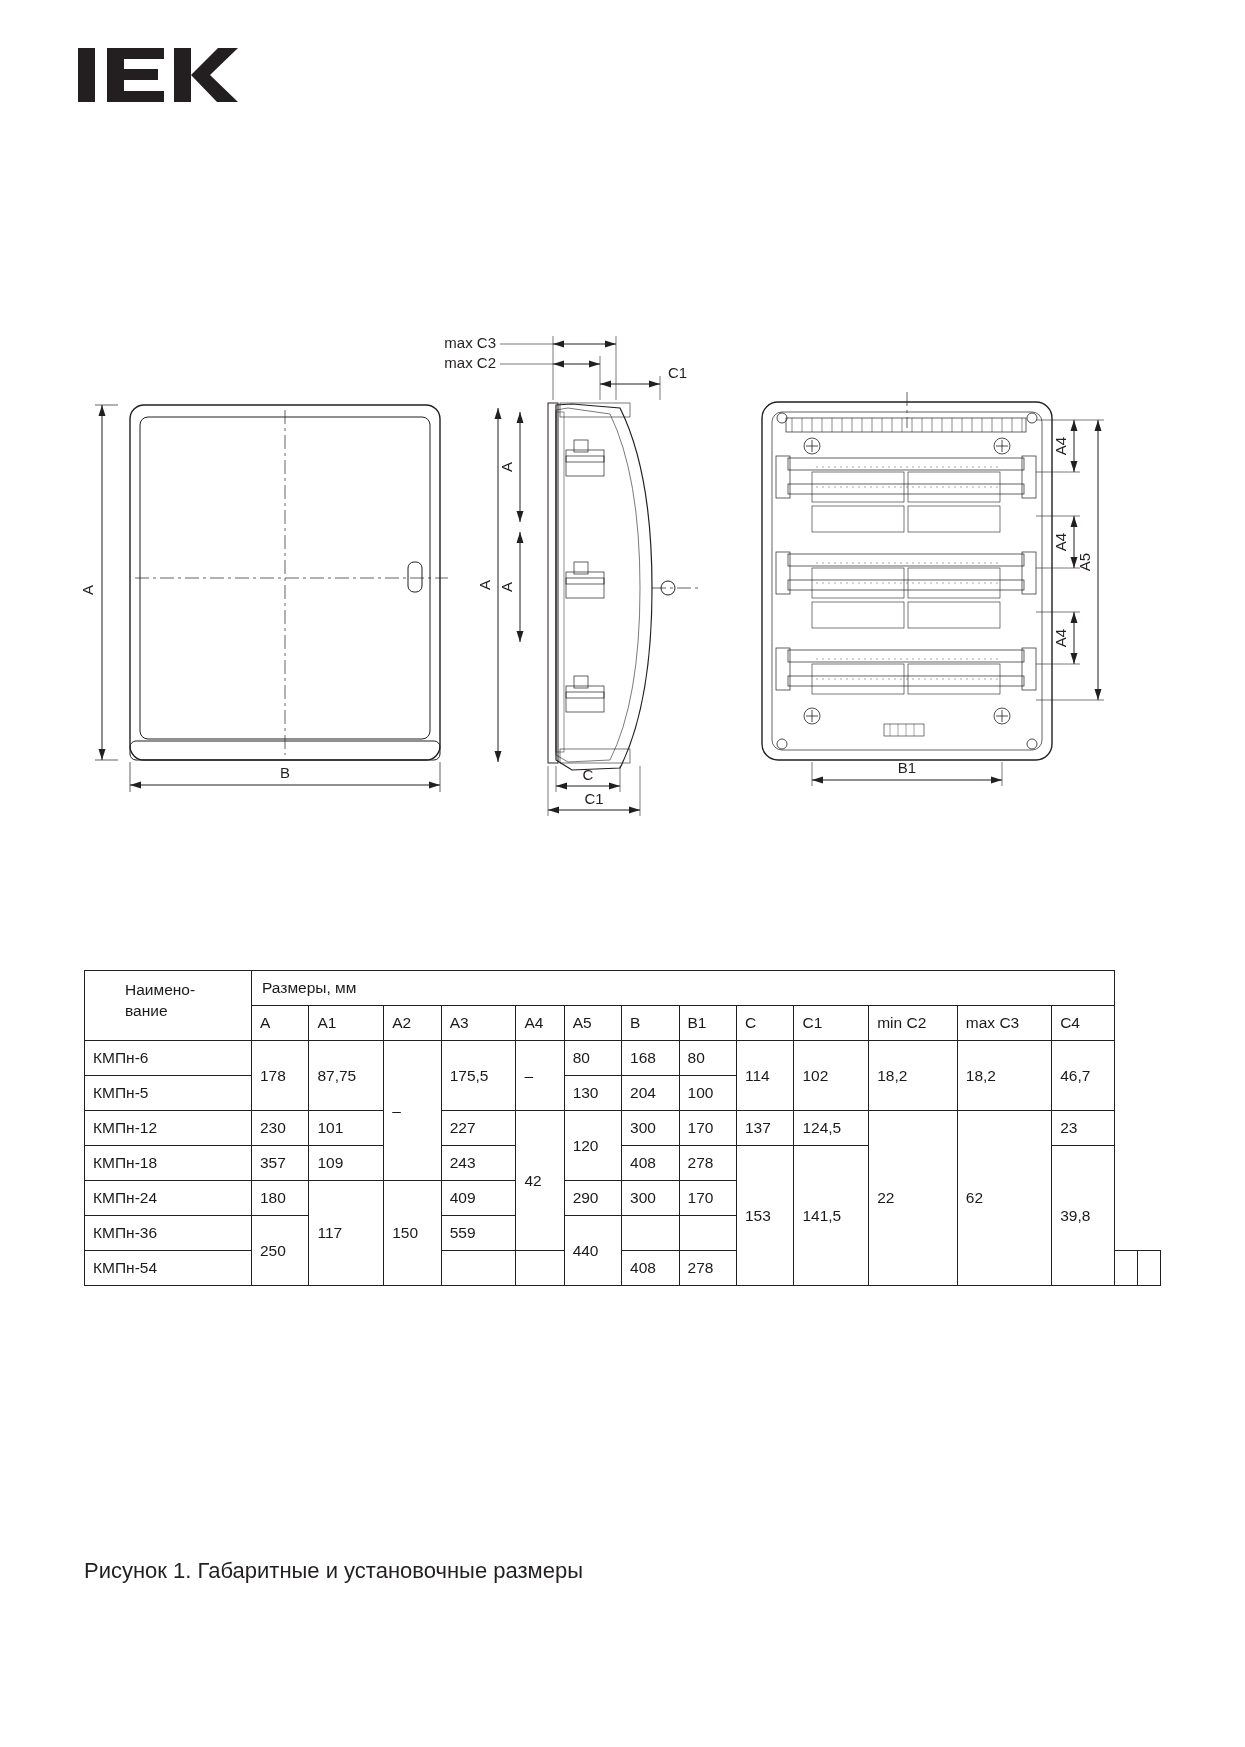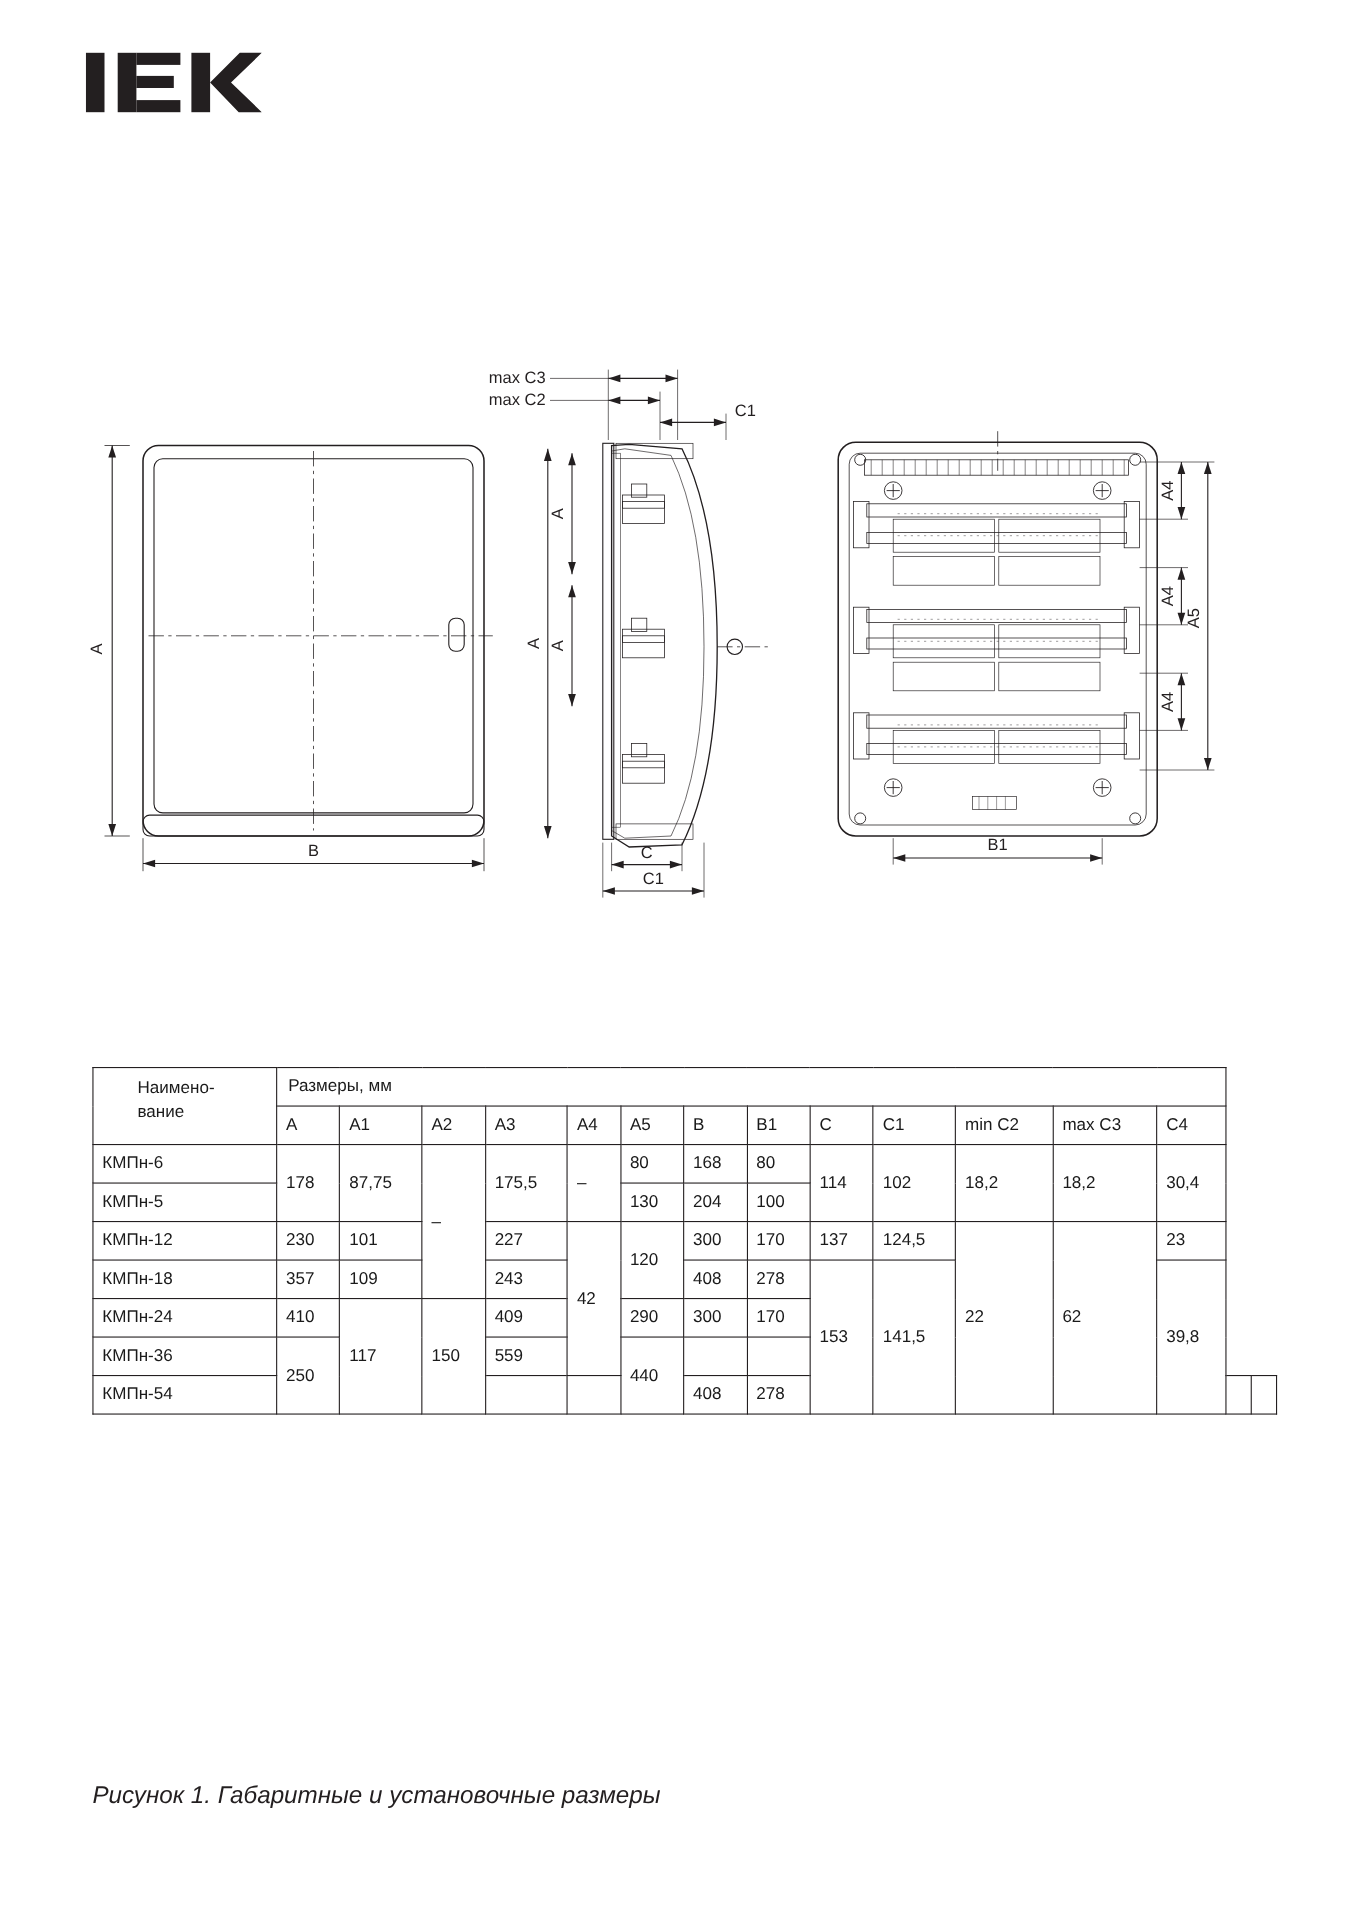"30,4" td { text: 30,4 -> 46,7 }
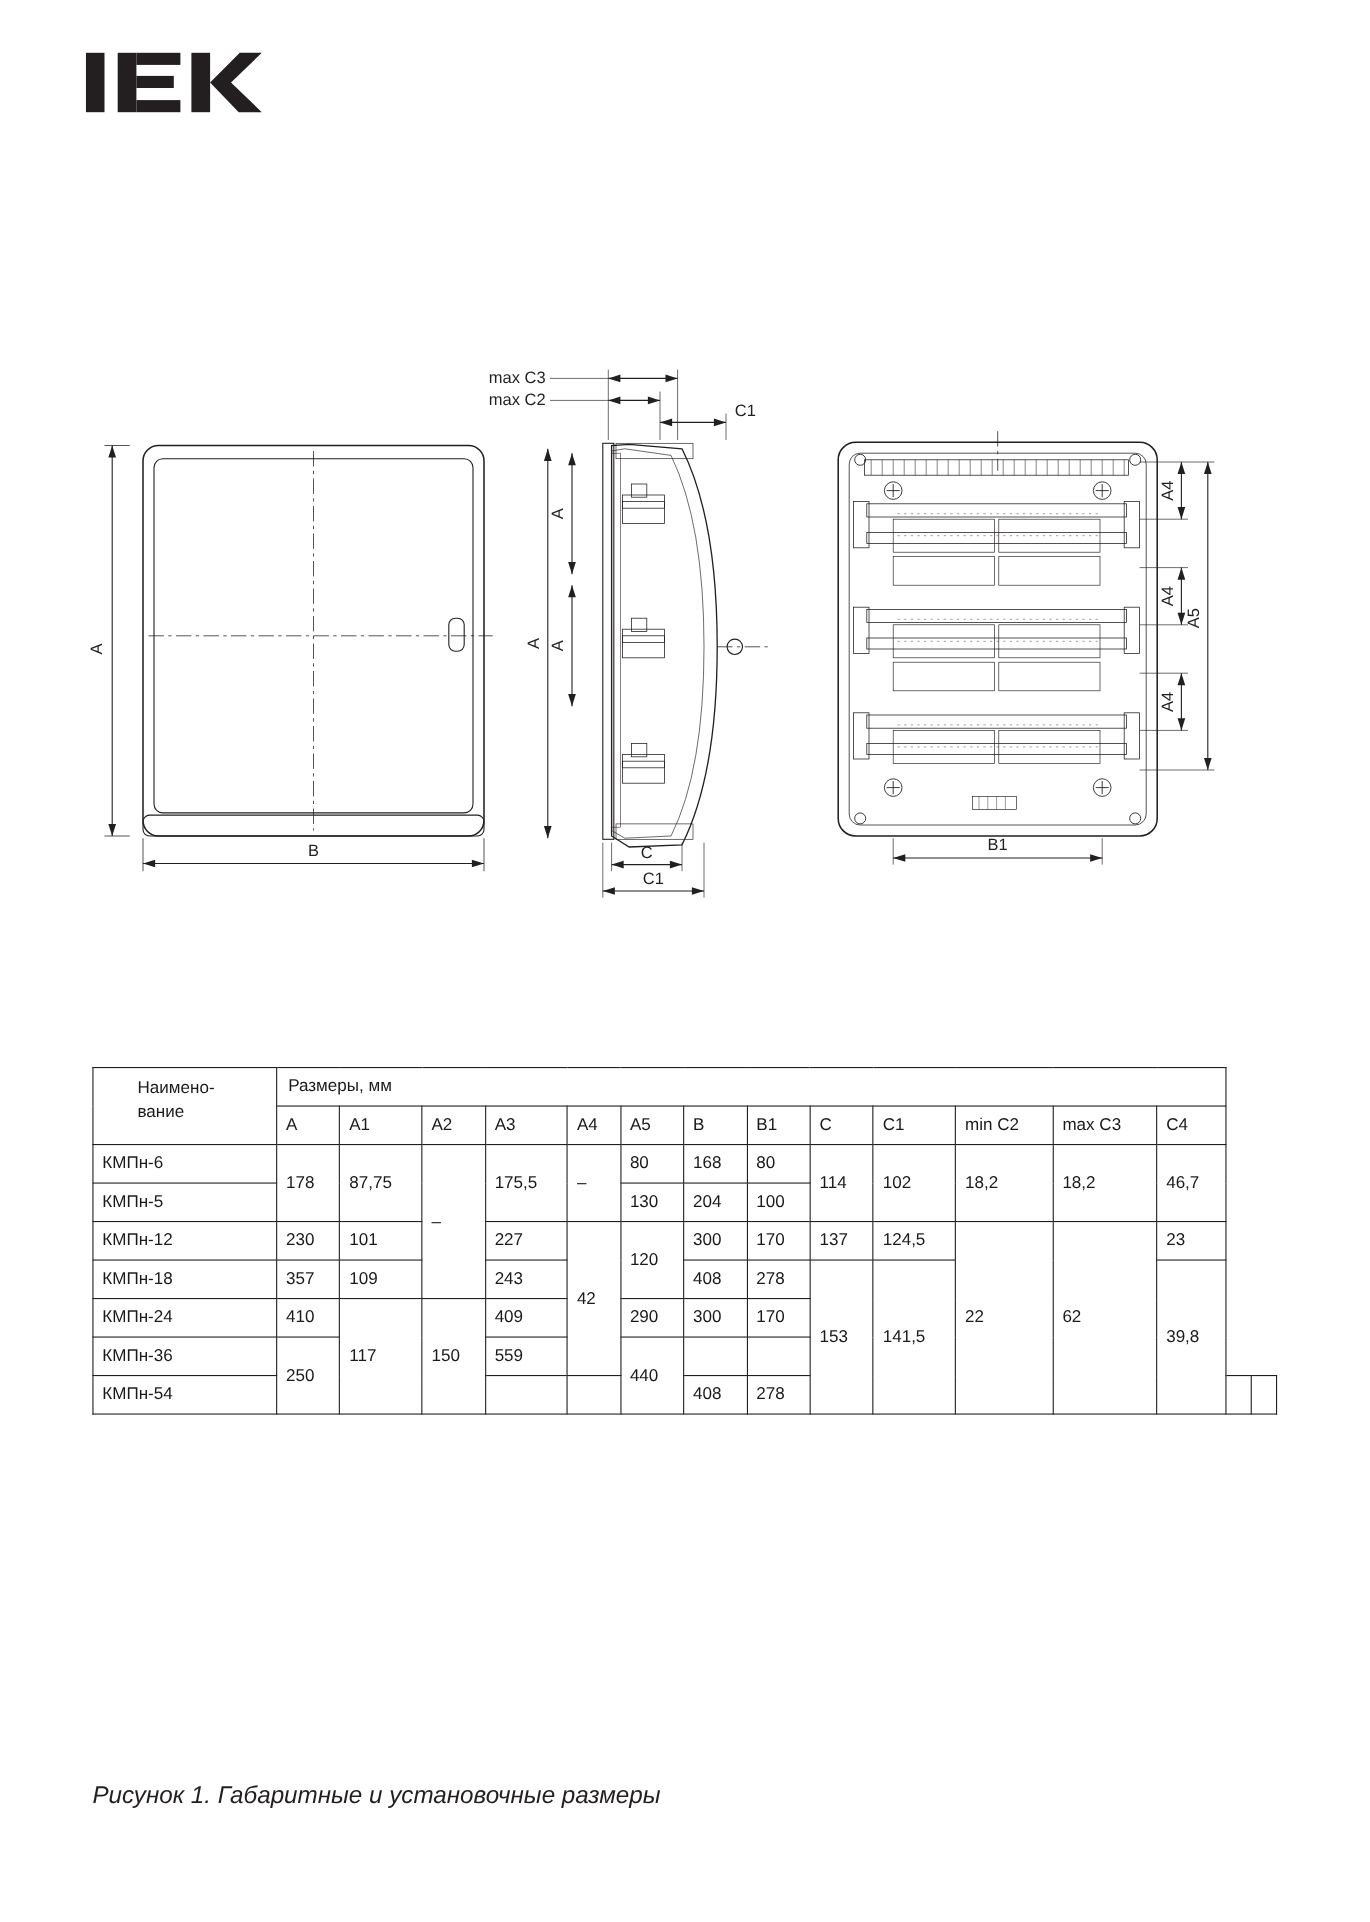"410" td { text: 410 -> 180 }
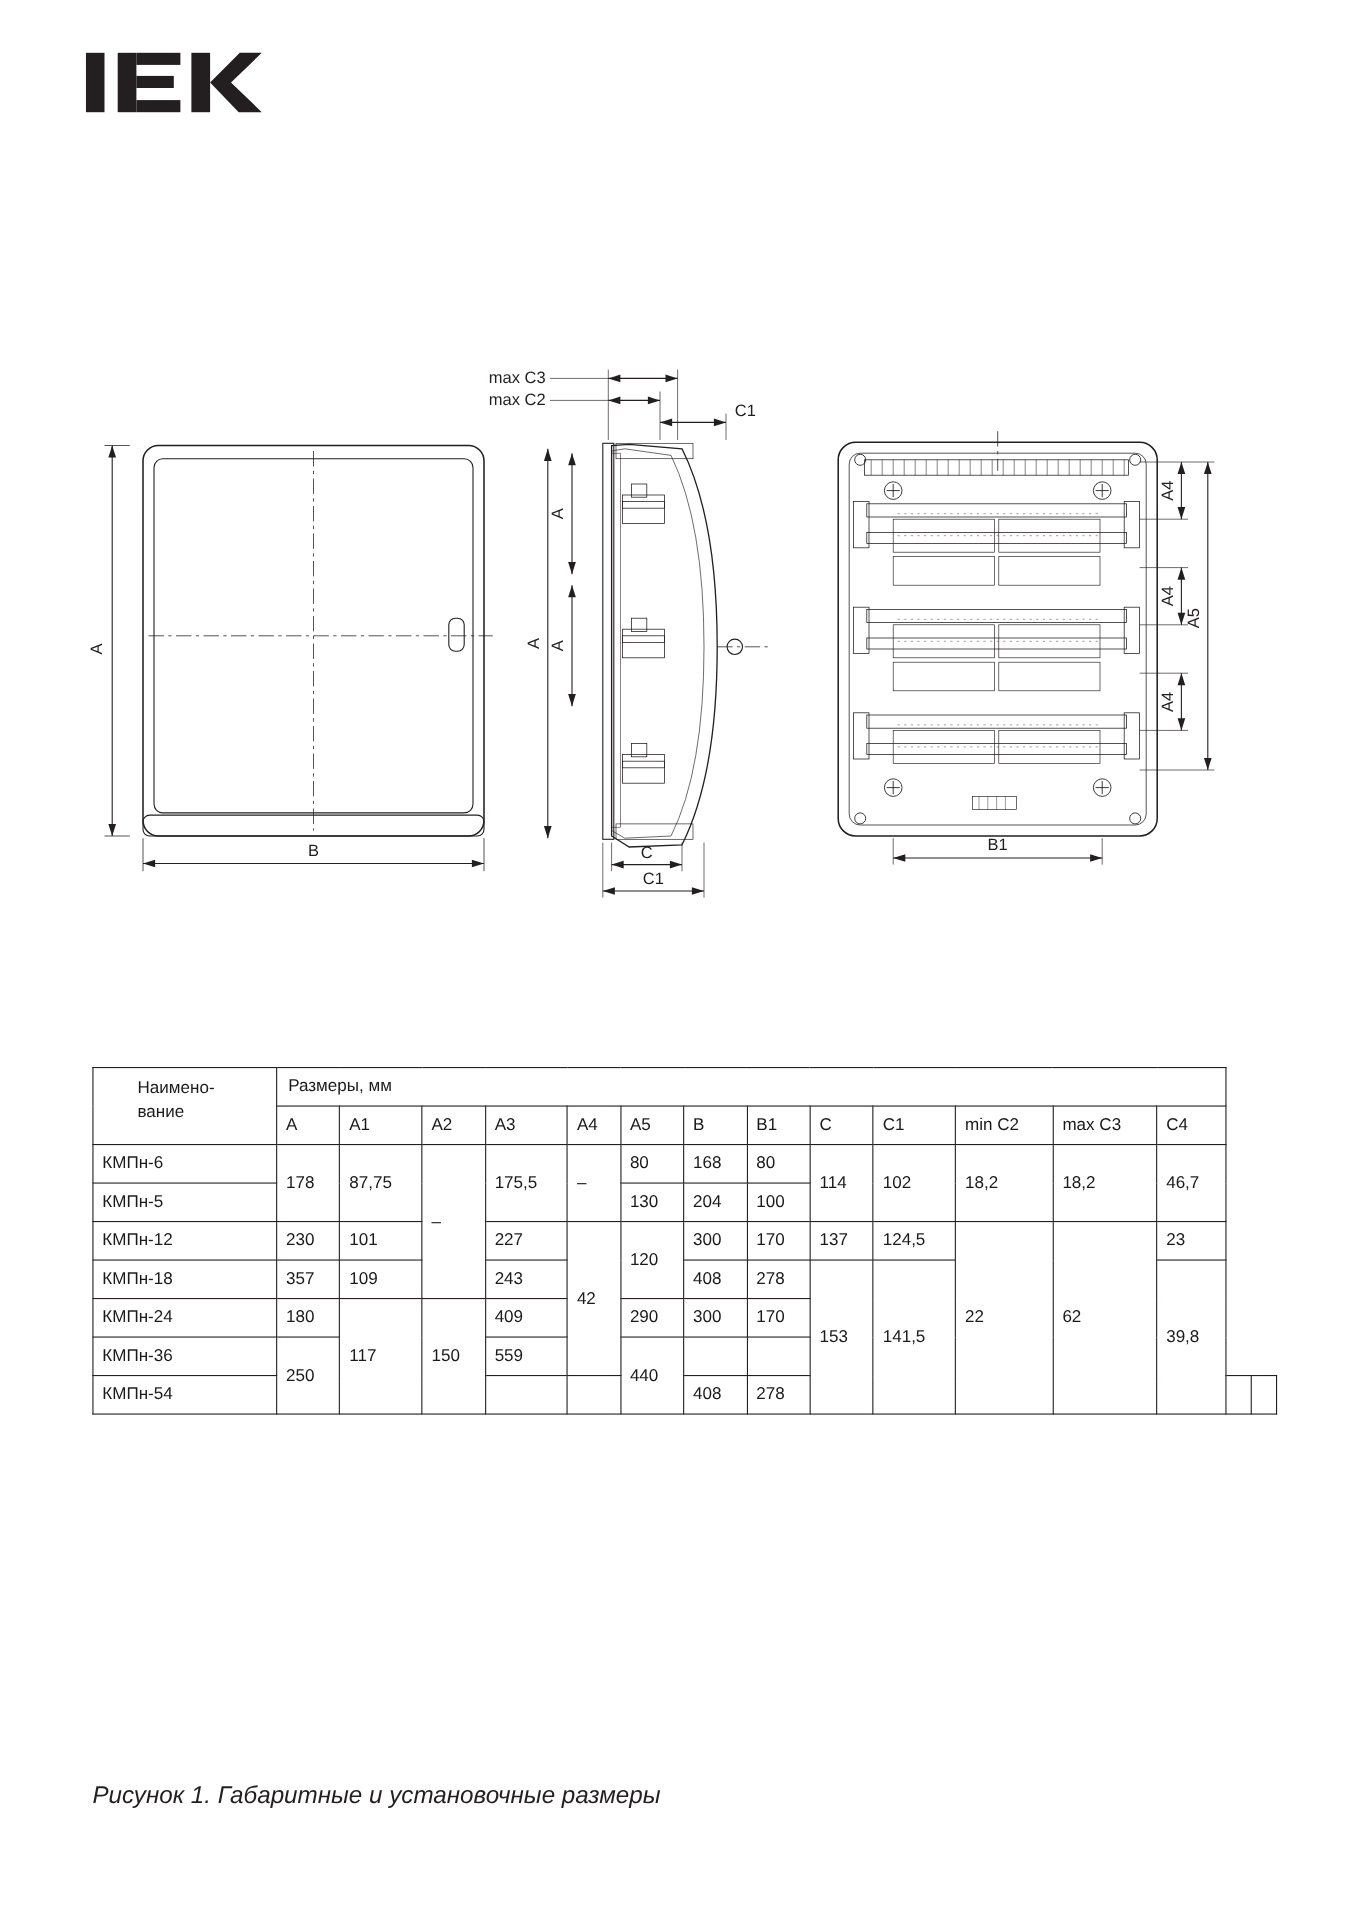"Рисунок 1. Габаритные и установочные" .caption { font-style: italic -> none; top: 1619px -> 1558px }
